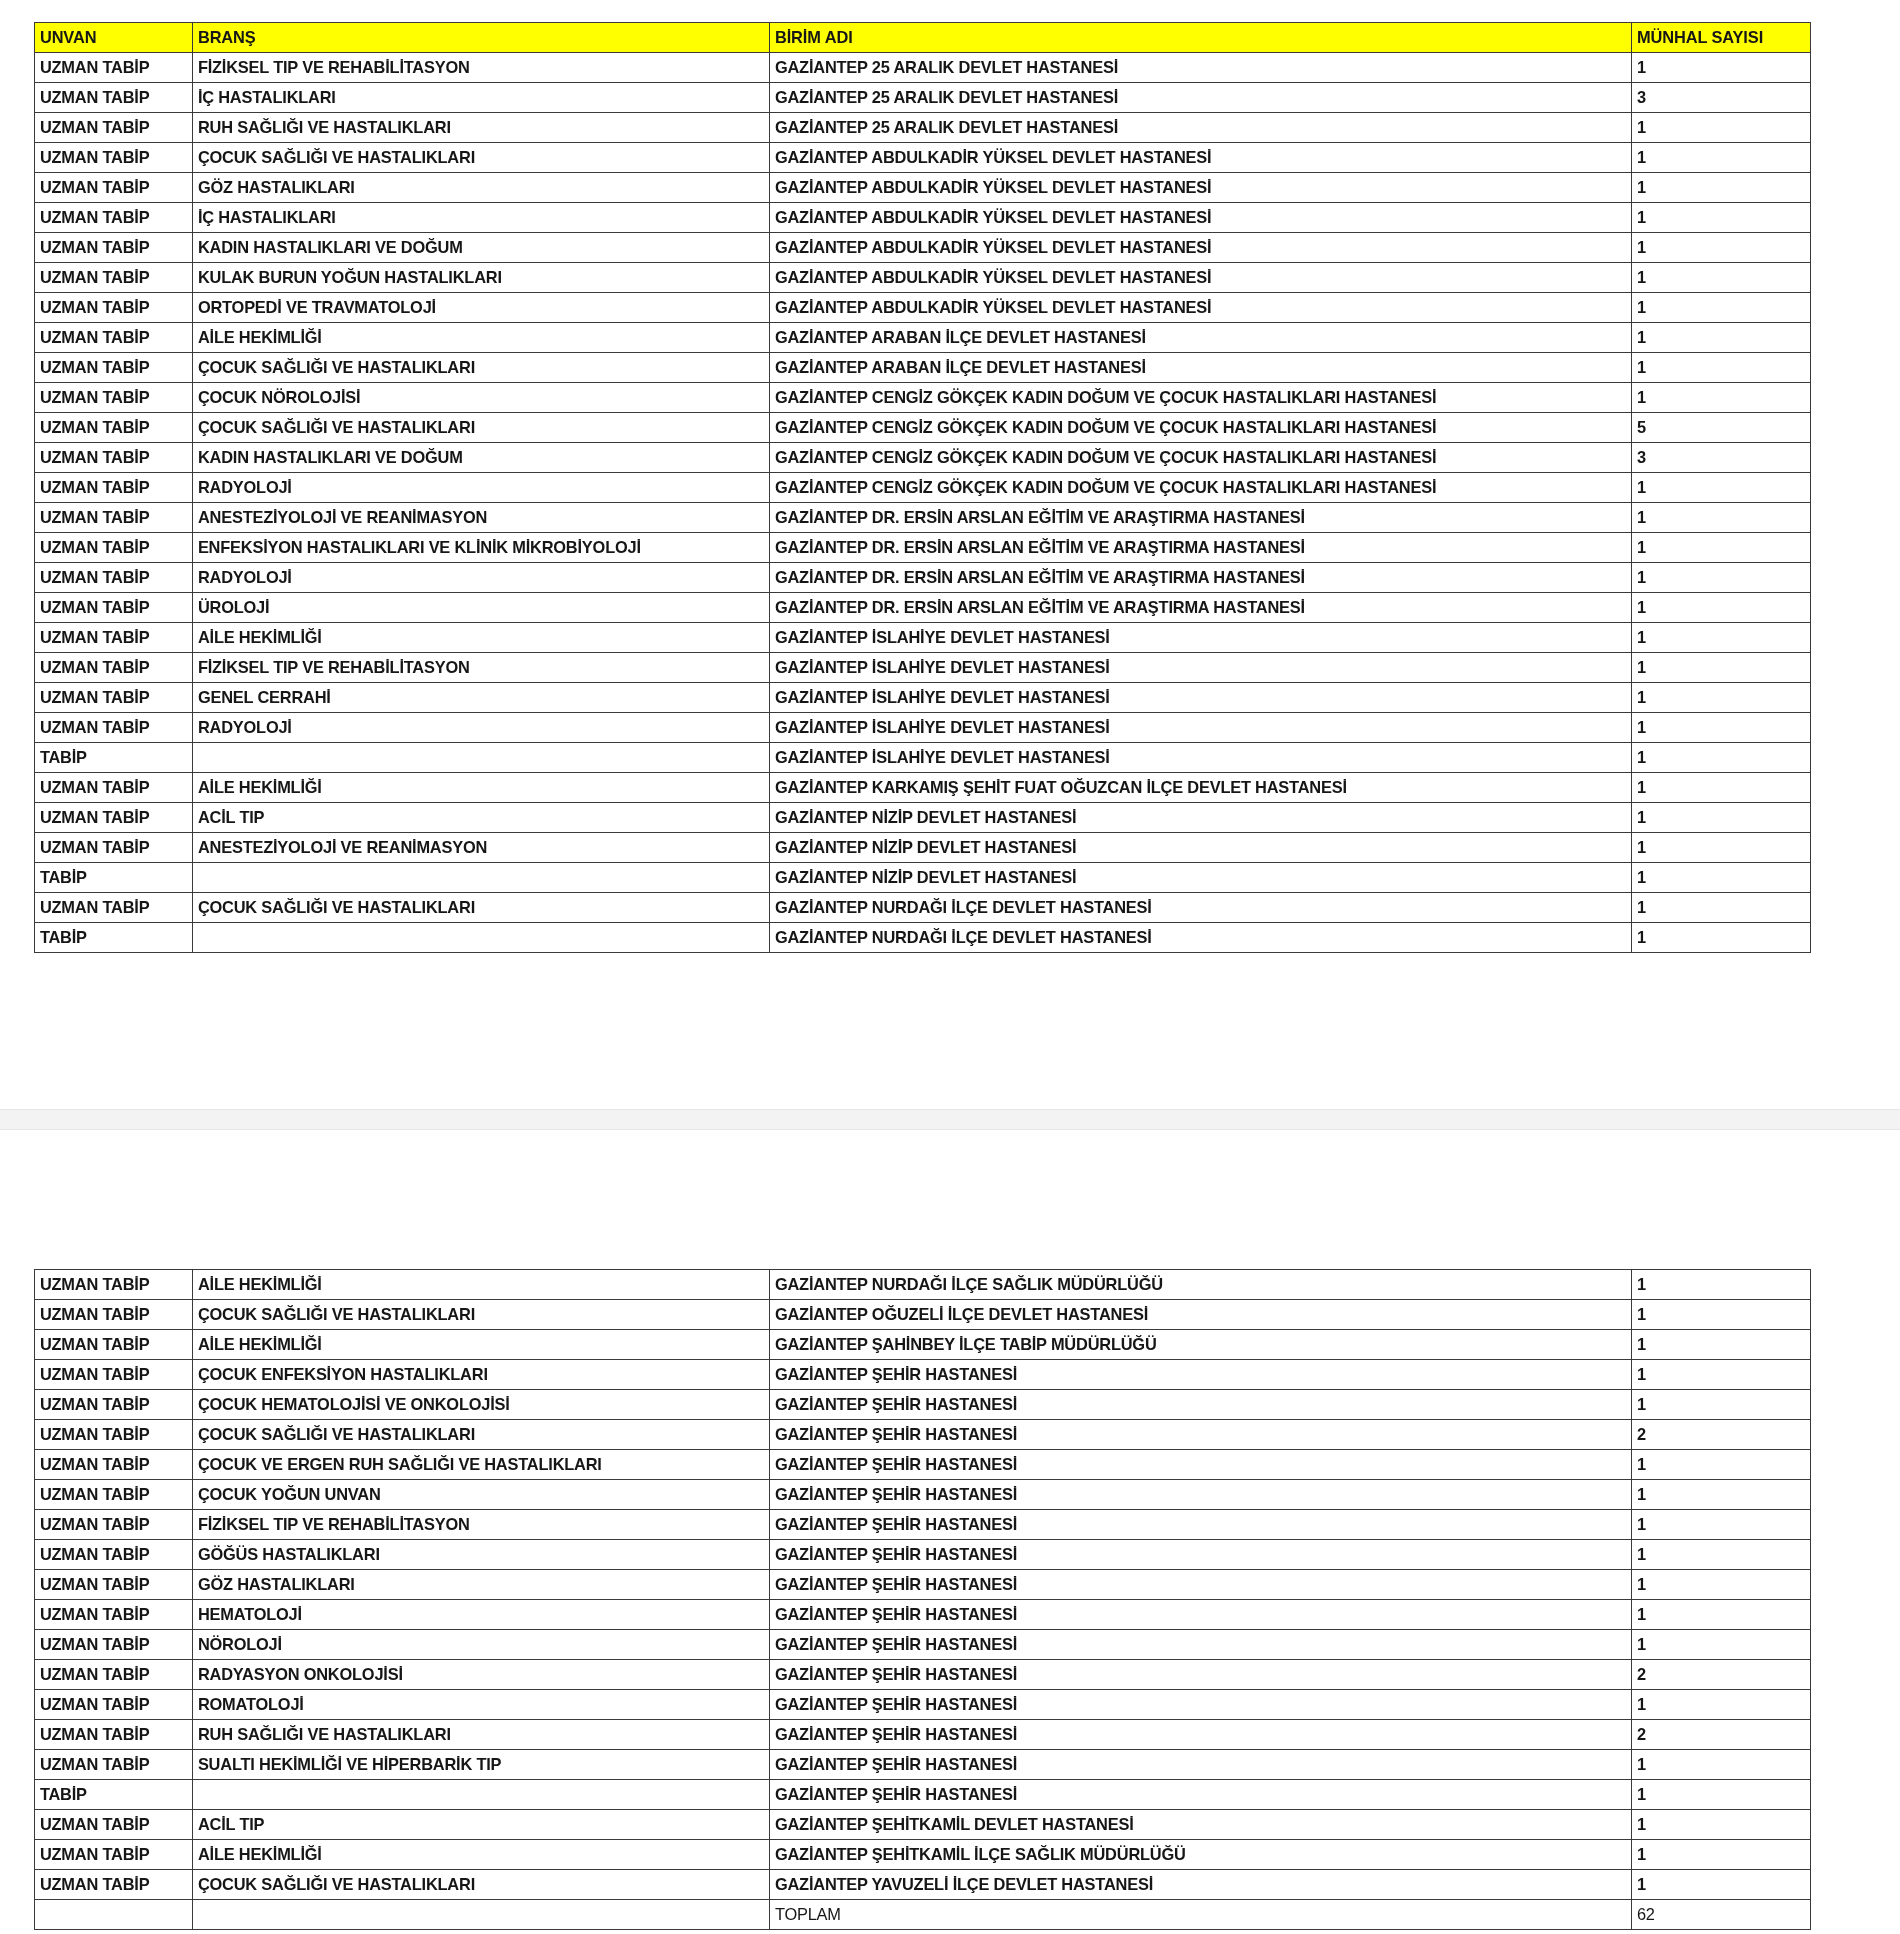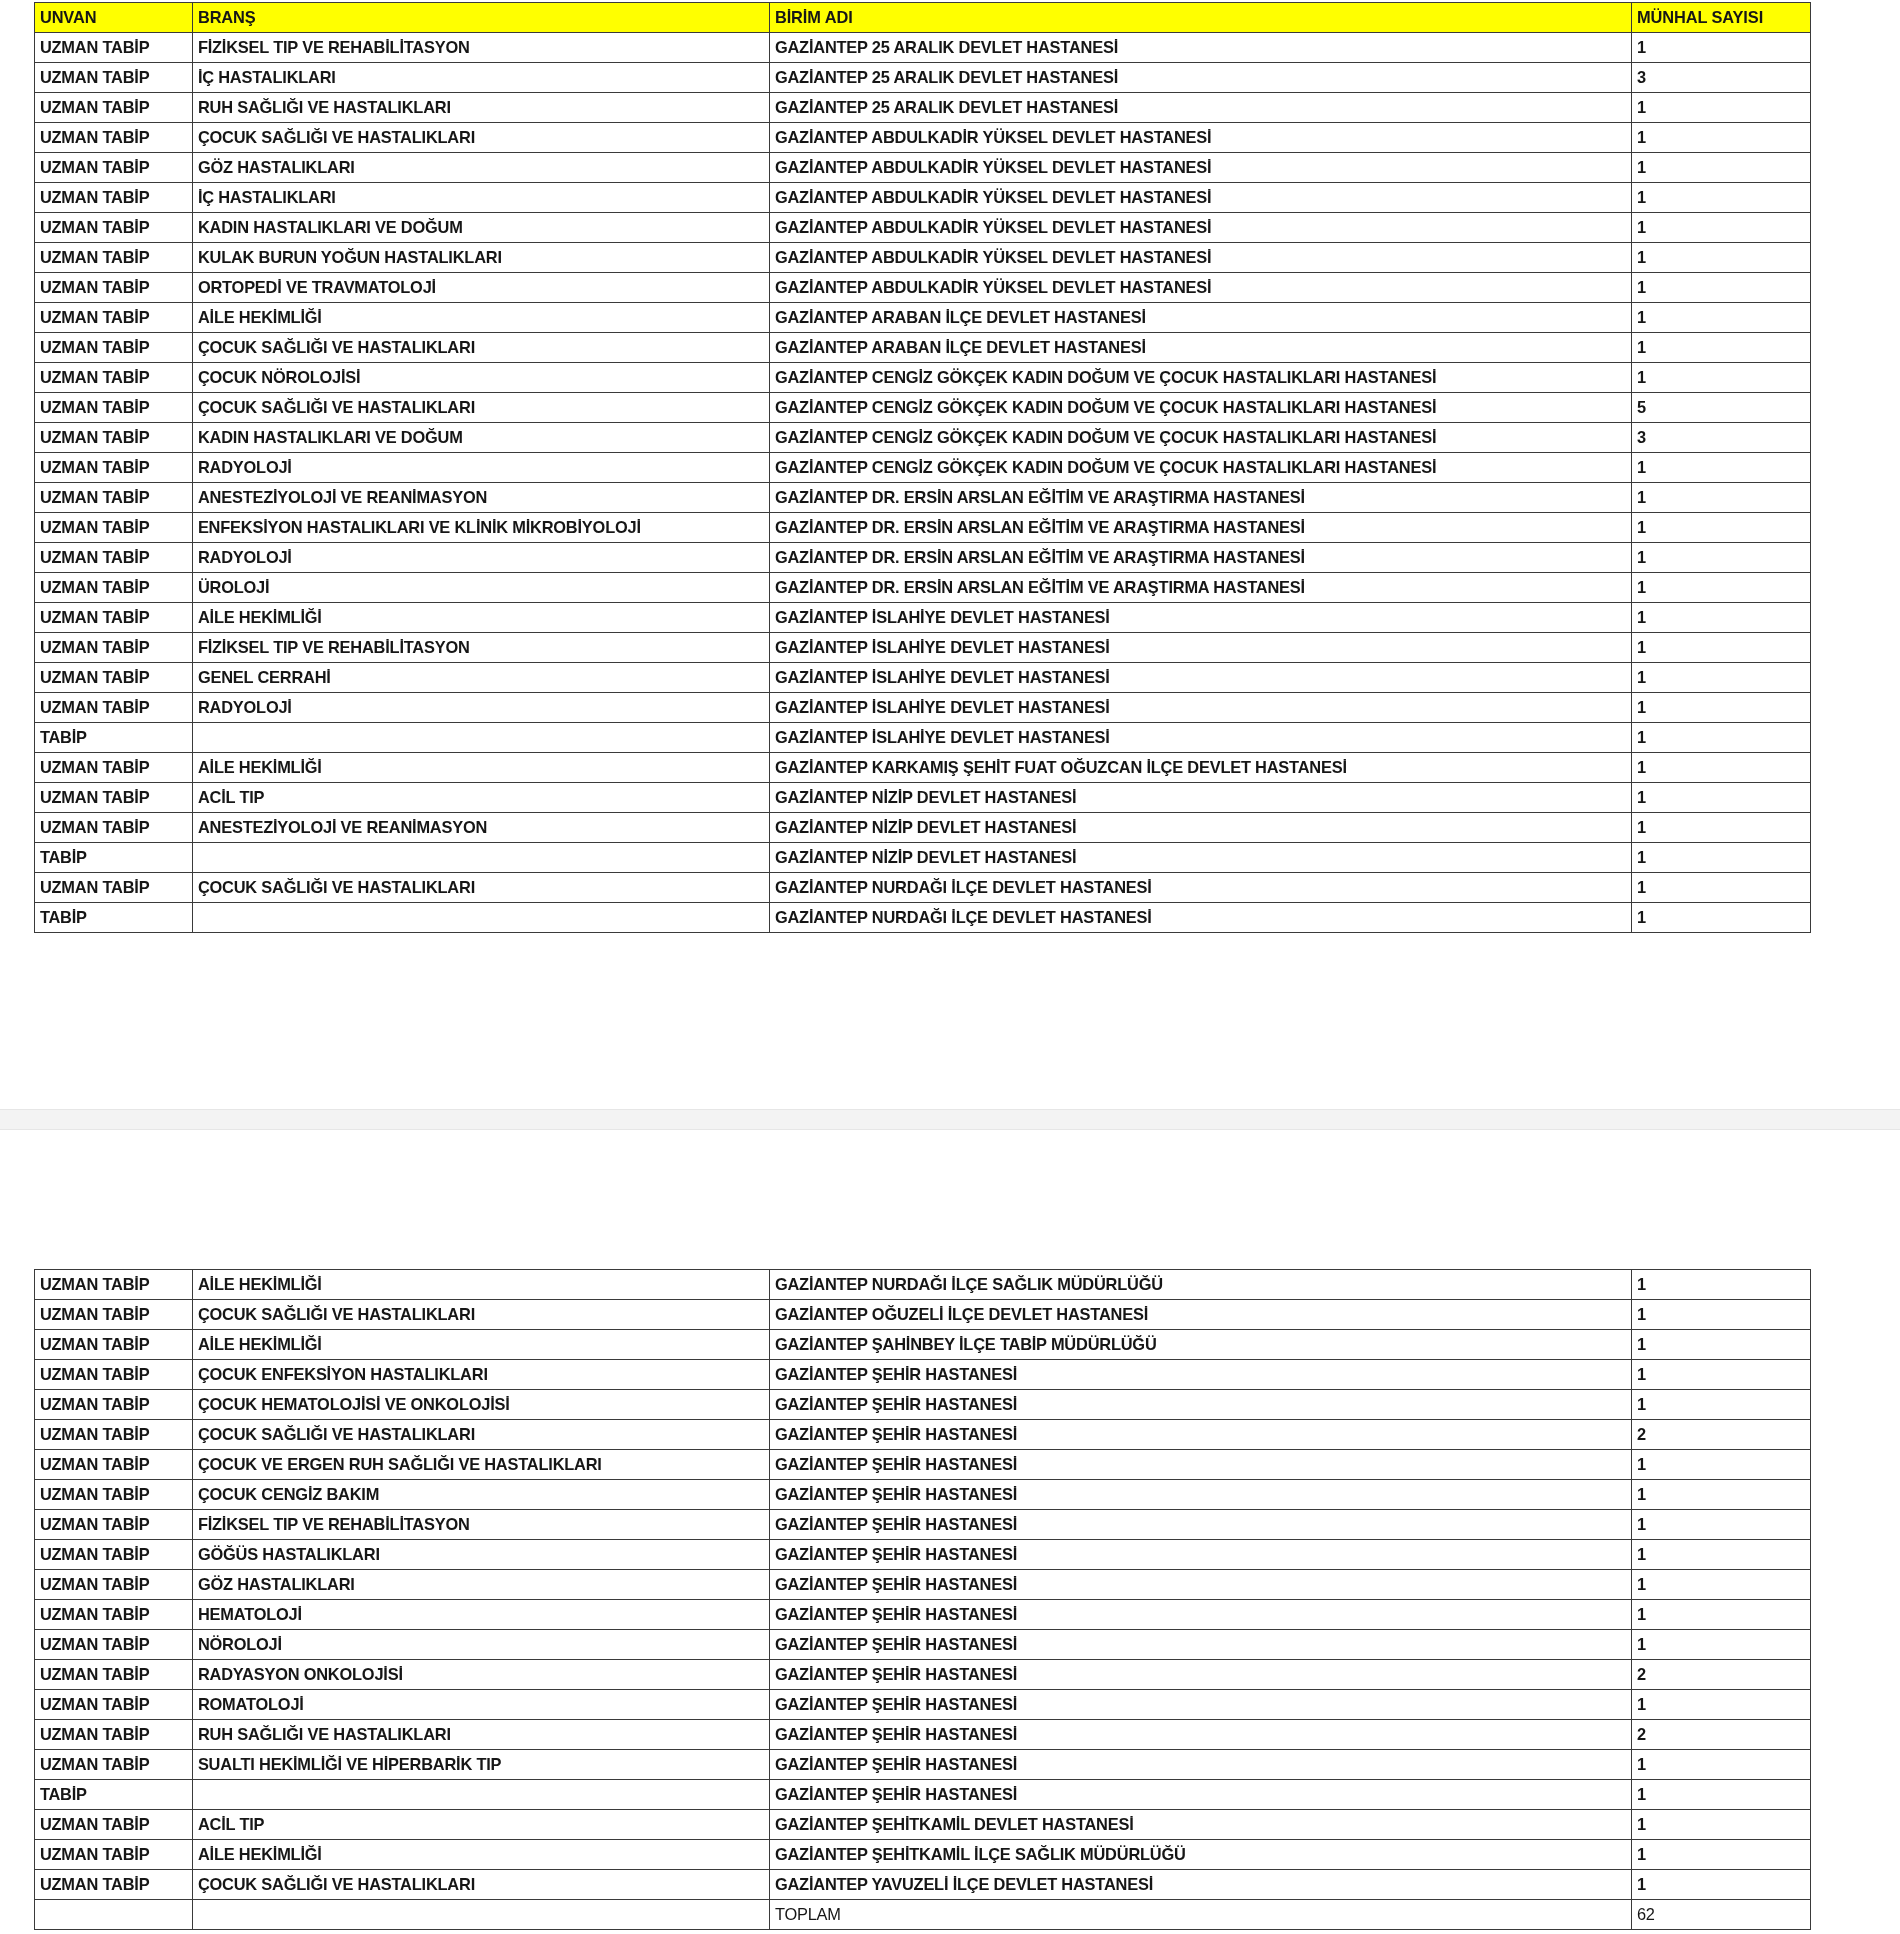"UNVAN" table.sheet { top: 2px -> 22px }
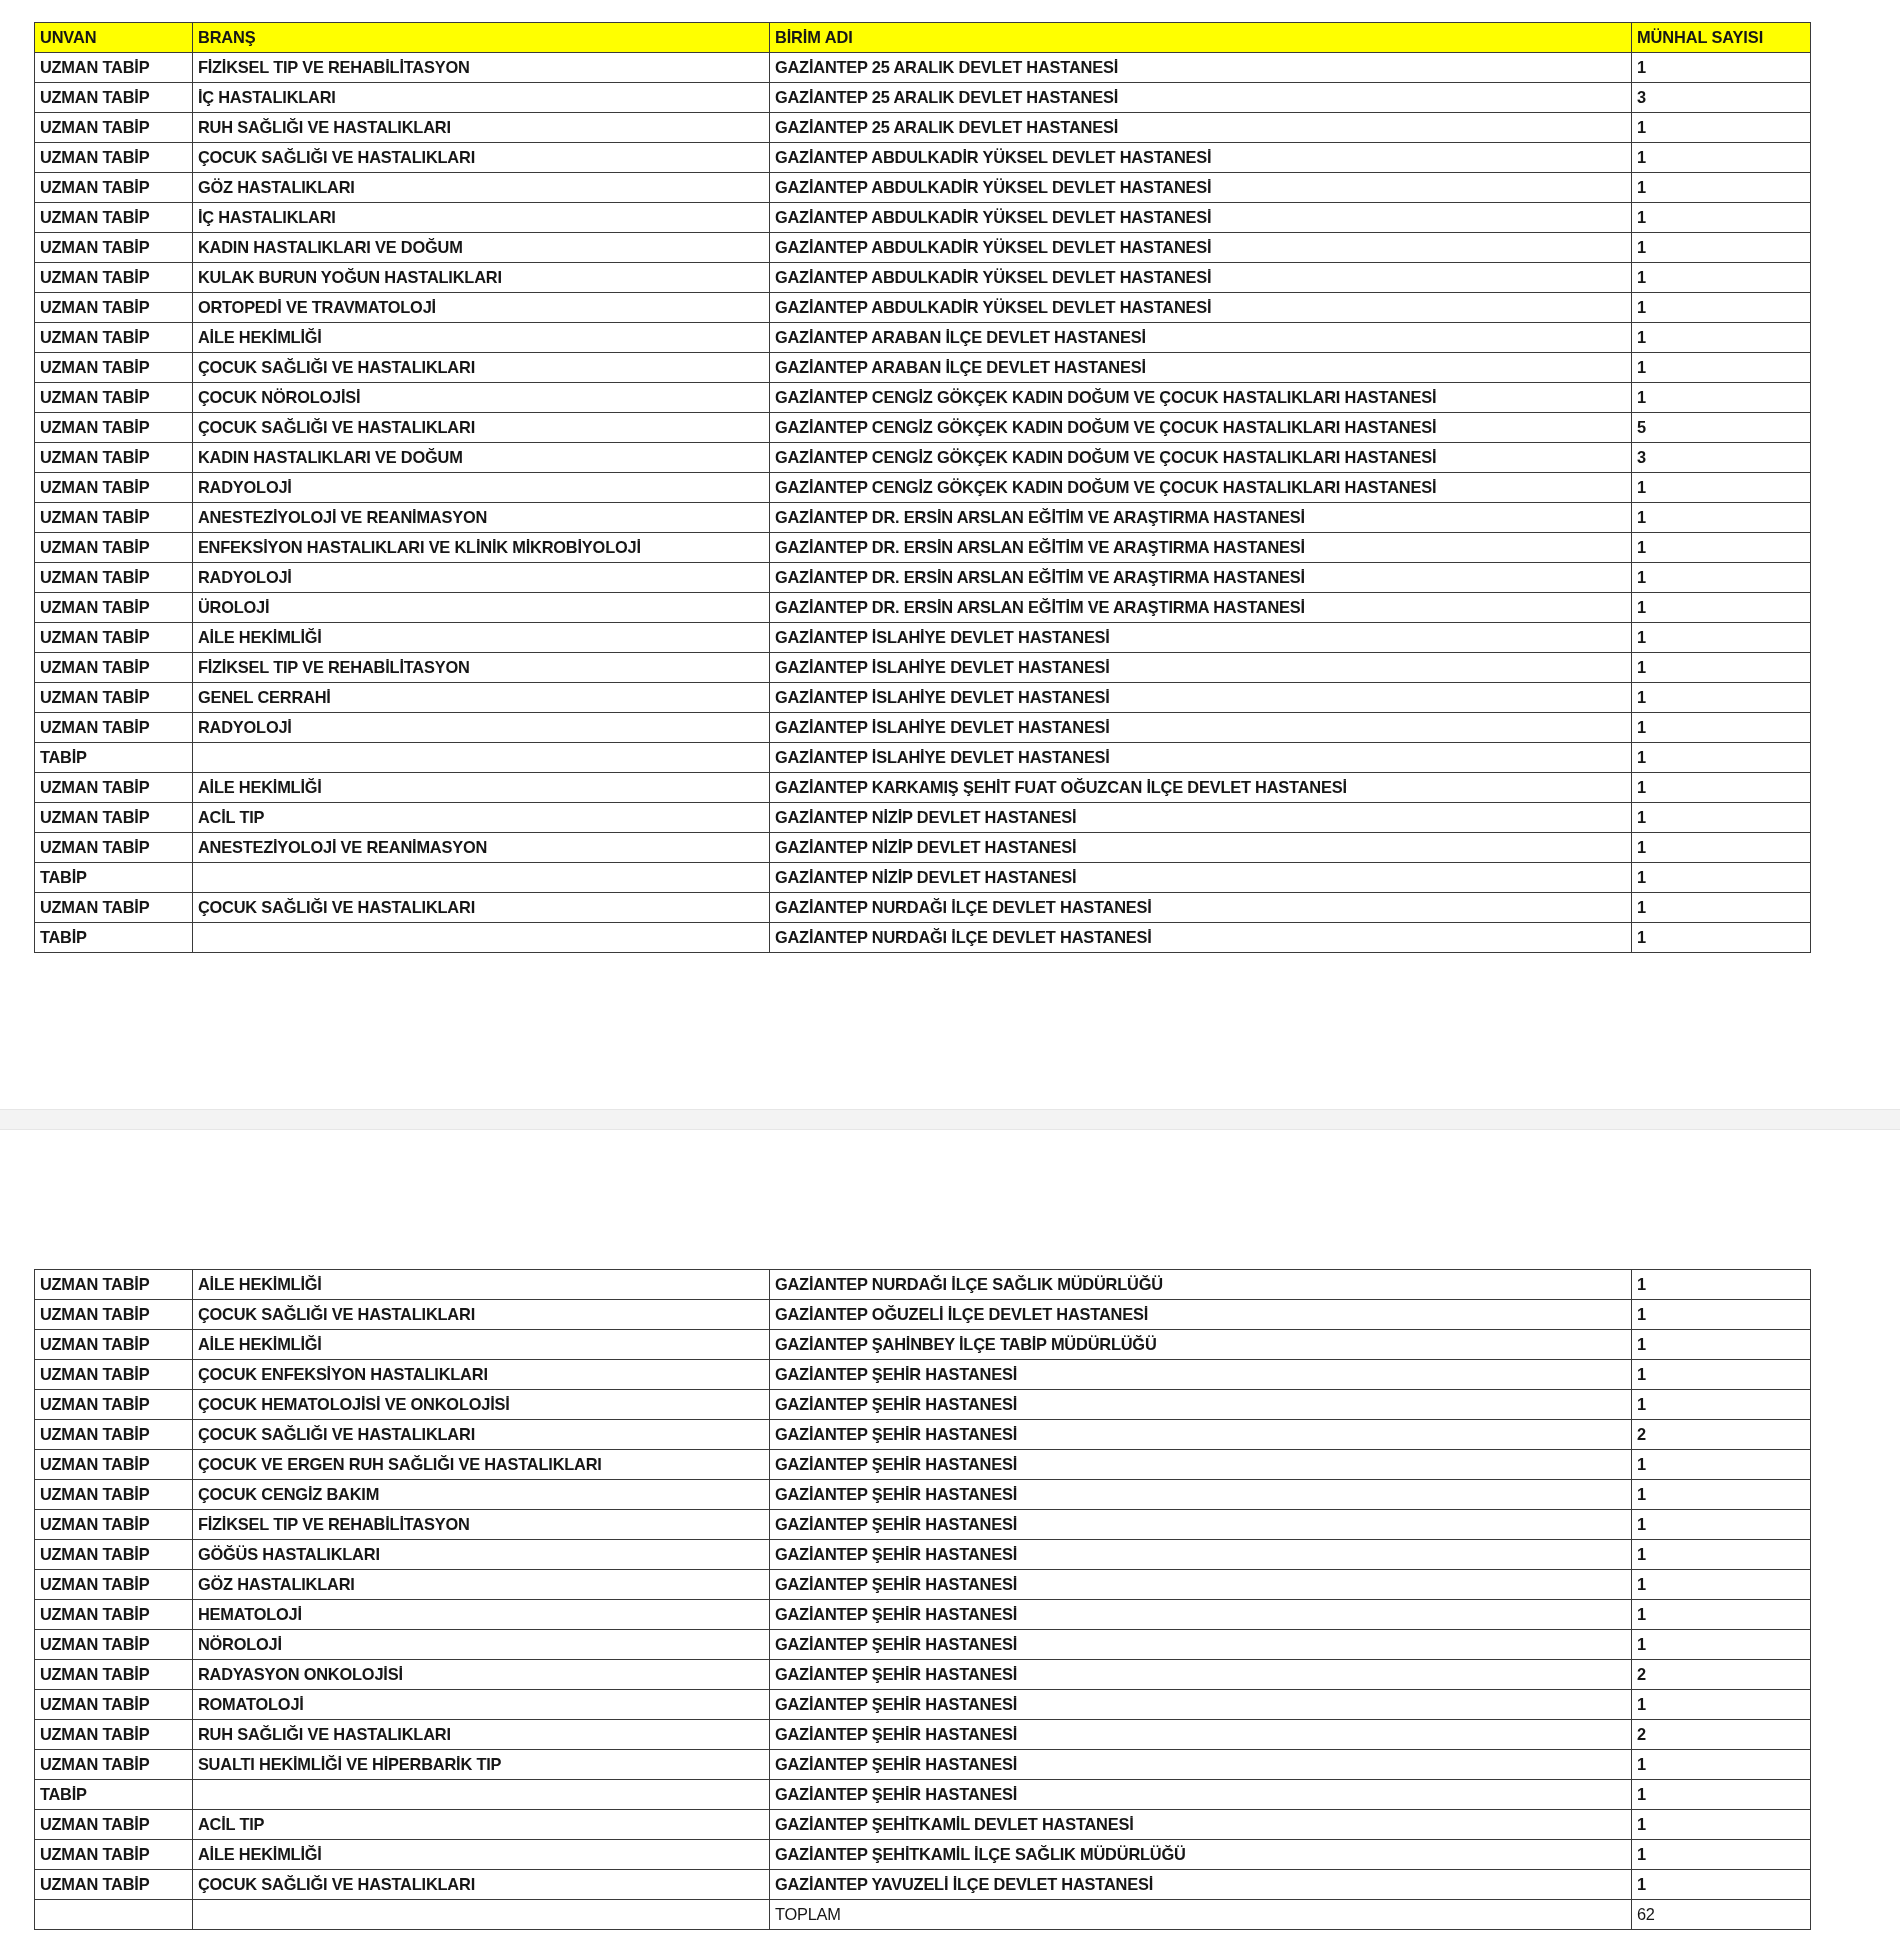"ÇOCUK CENGİZ BAKIM" td { text: CENGİZ BAKIM -> YOĞUN UNVAN }
